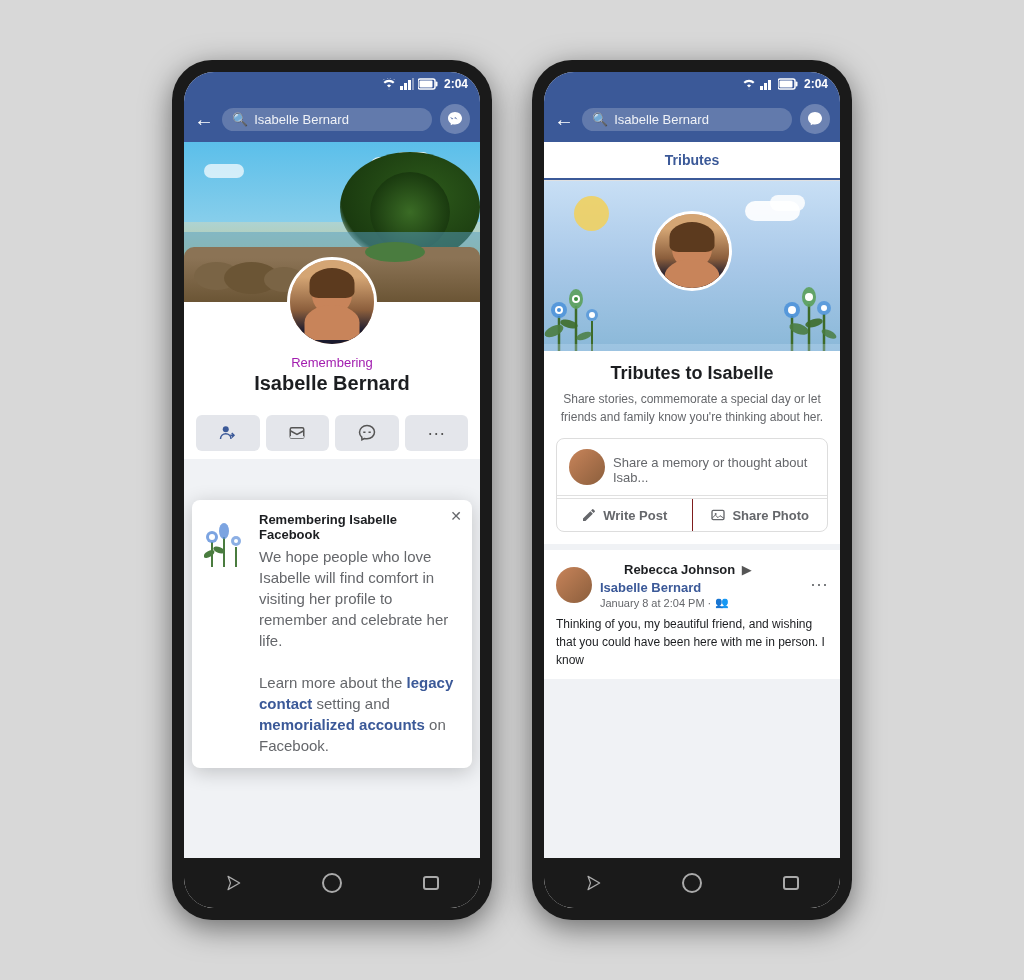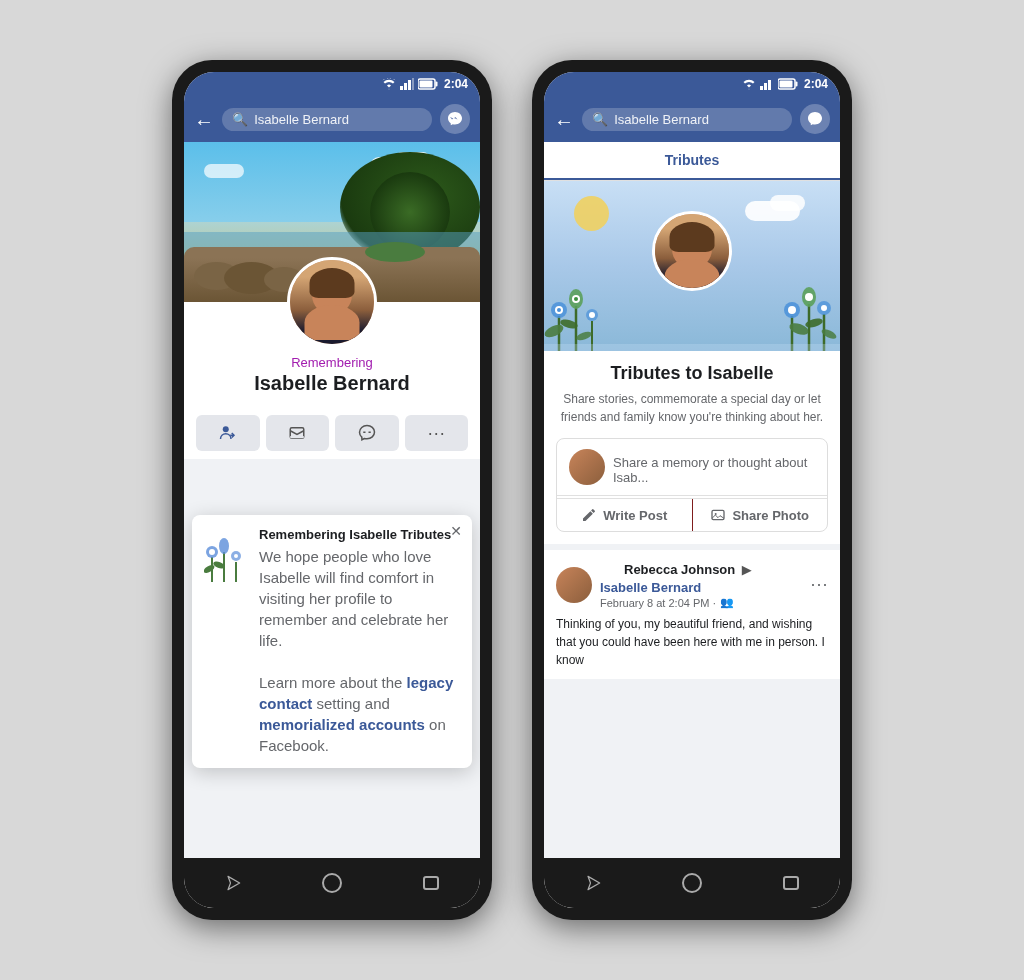"Remembering Isabelle Tributes" div.tooltip-title { text: Tributes -> Facebook }
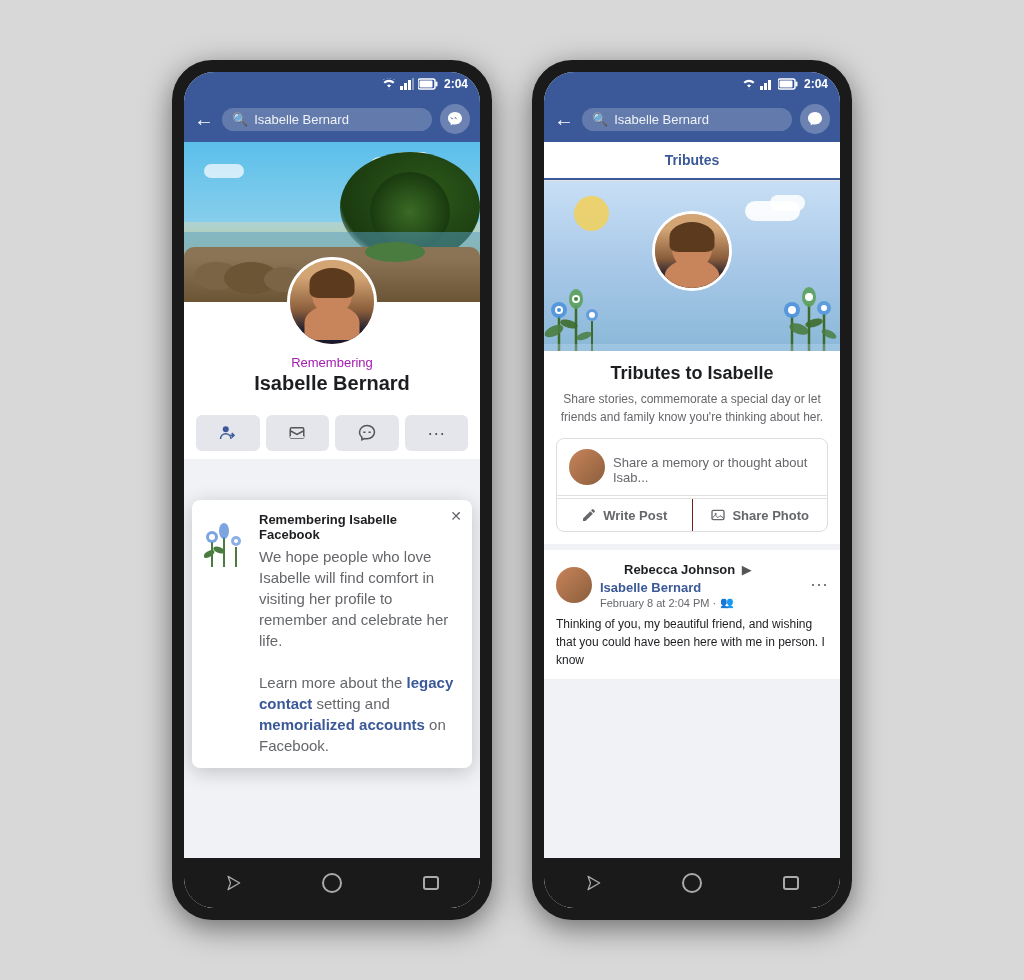"February 8 at 2:04 PM" span.post-time { text: February -> January }
